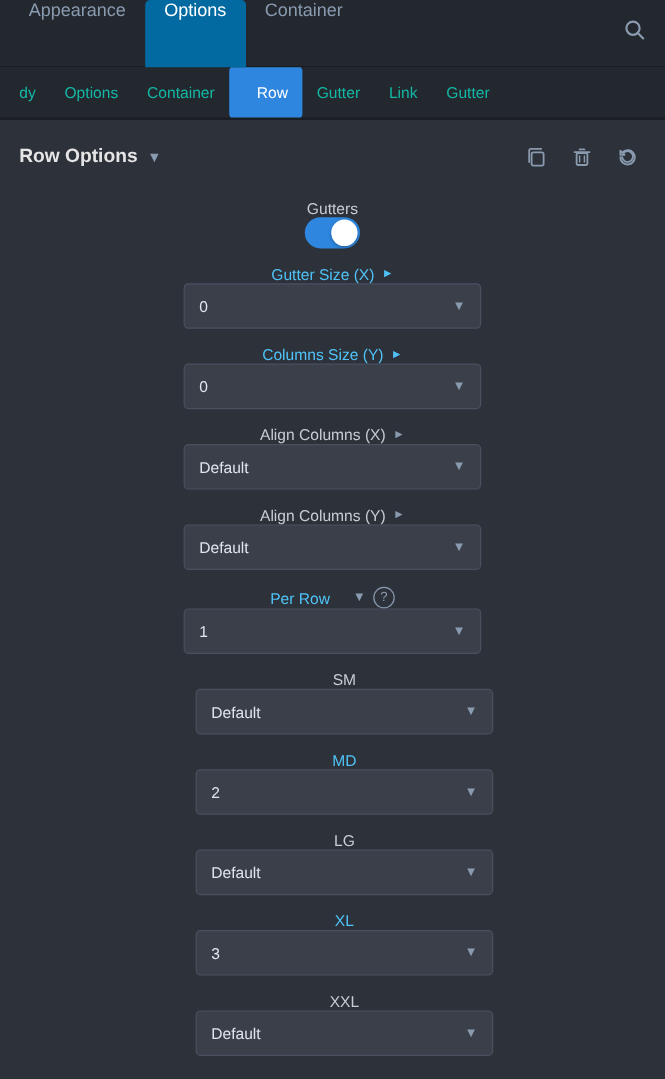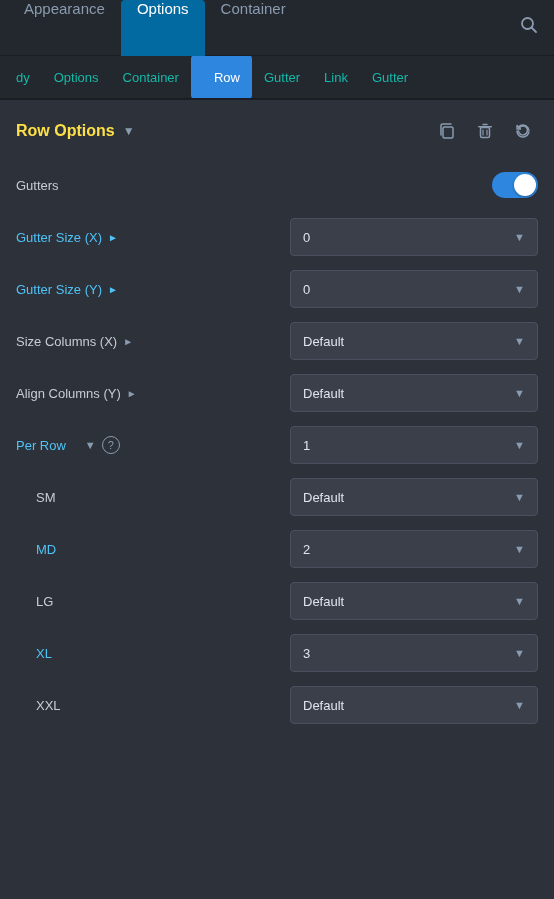"Row Options" .section-title { color: #fde047 -> #e5e5e5 }
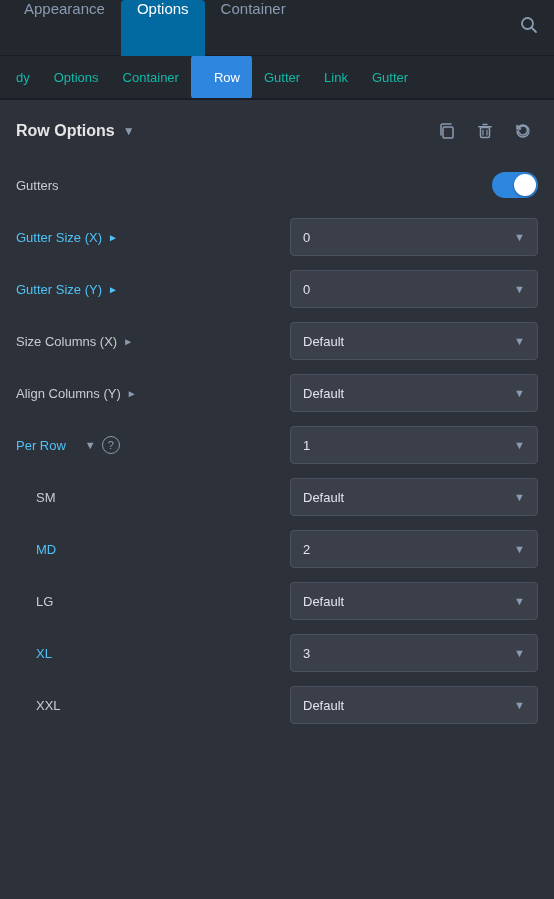"Gutters" .field-row { flex-direction: none -> column }
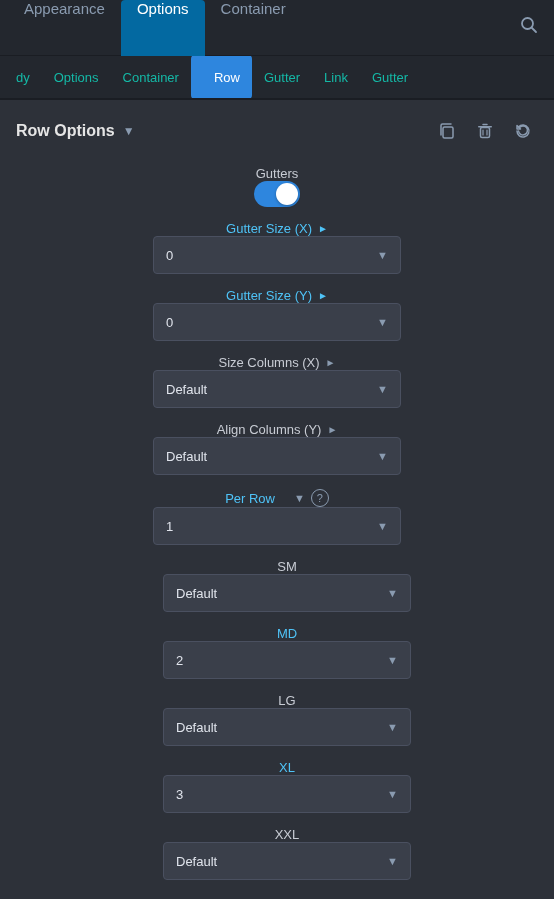"Gutter Size (Y)" span { text: Gutter -> Columns }
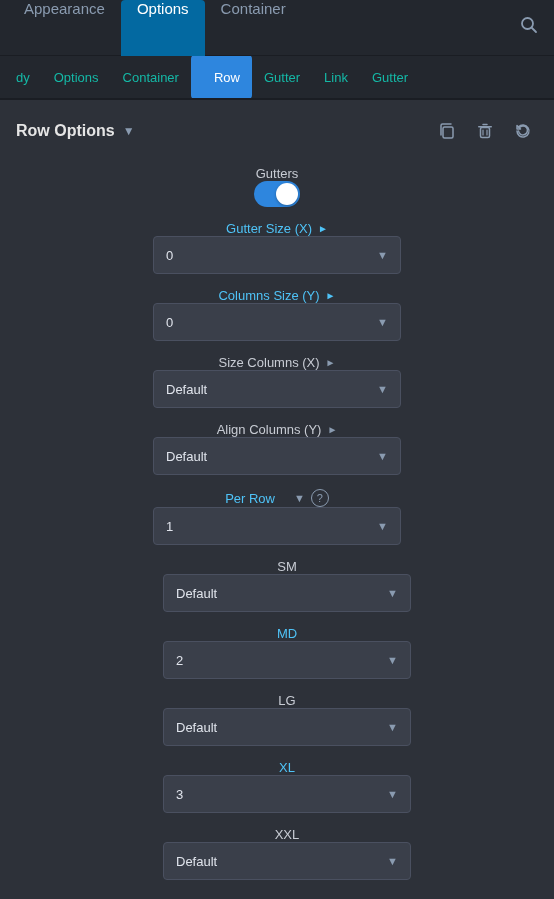"Size Columns (X)" span { text: Size -> Align }
